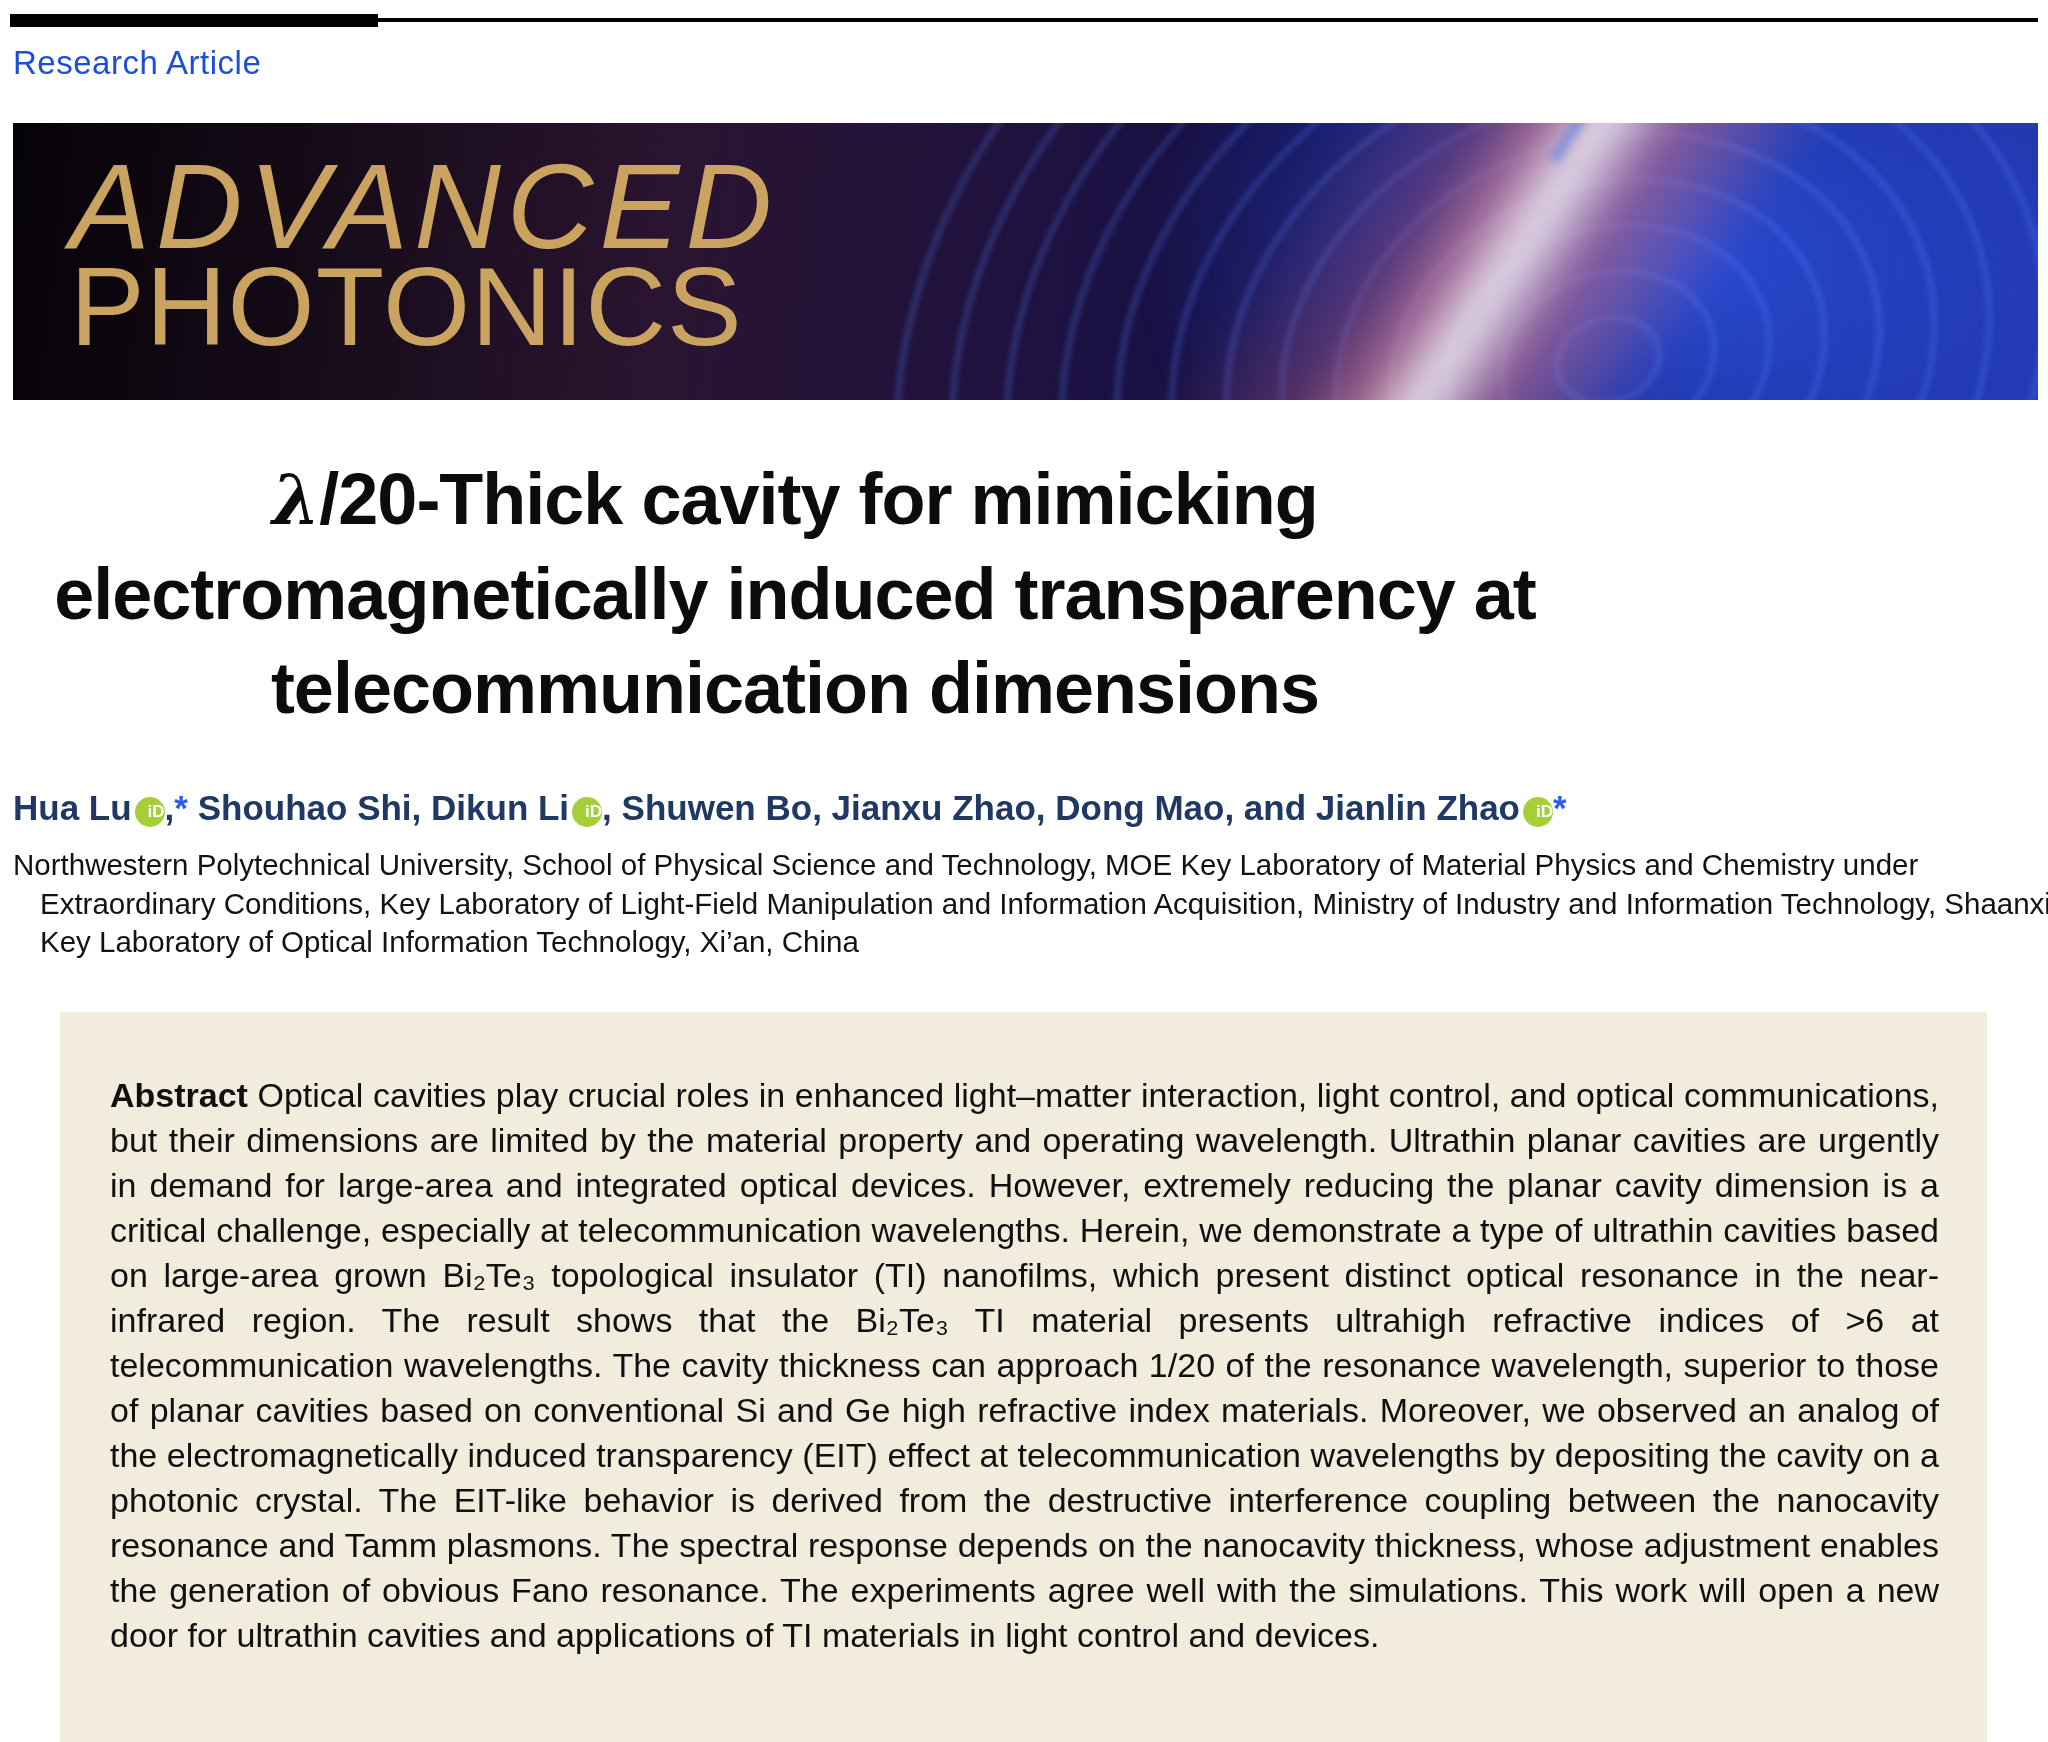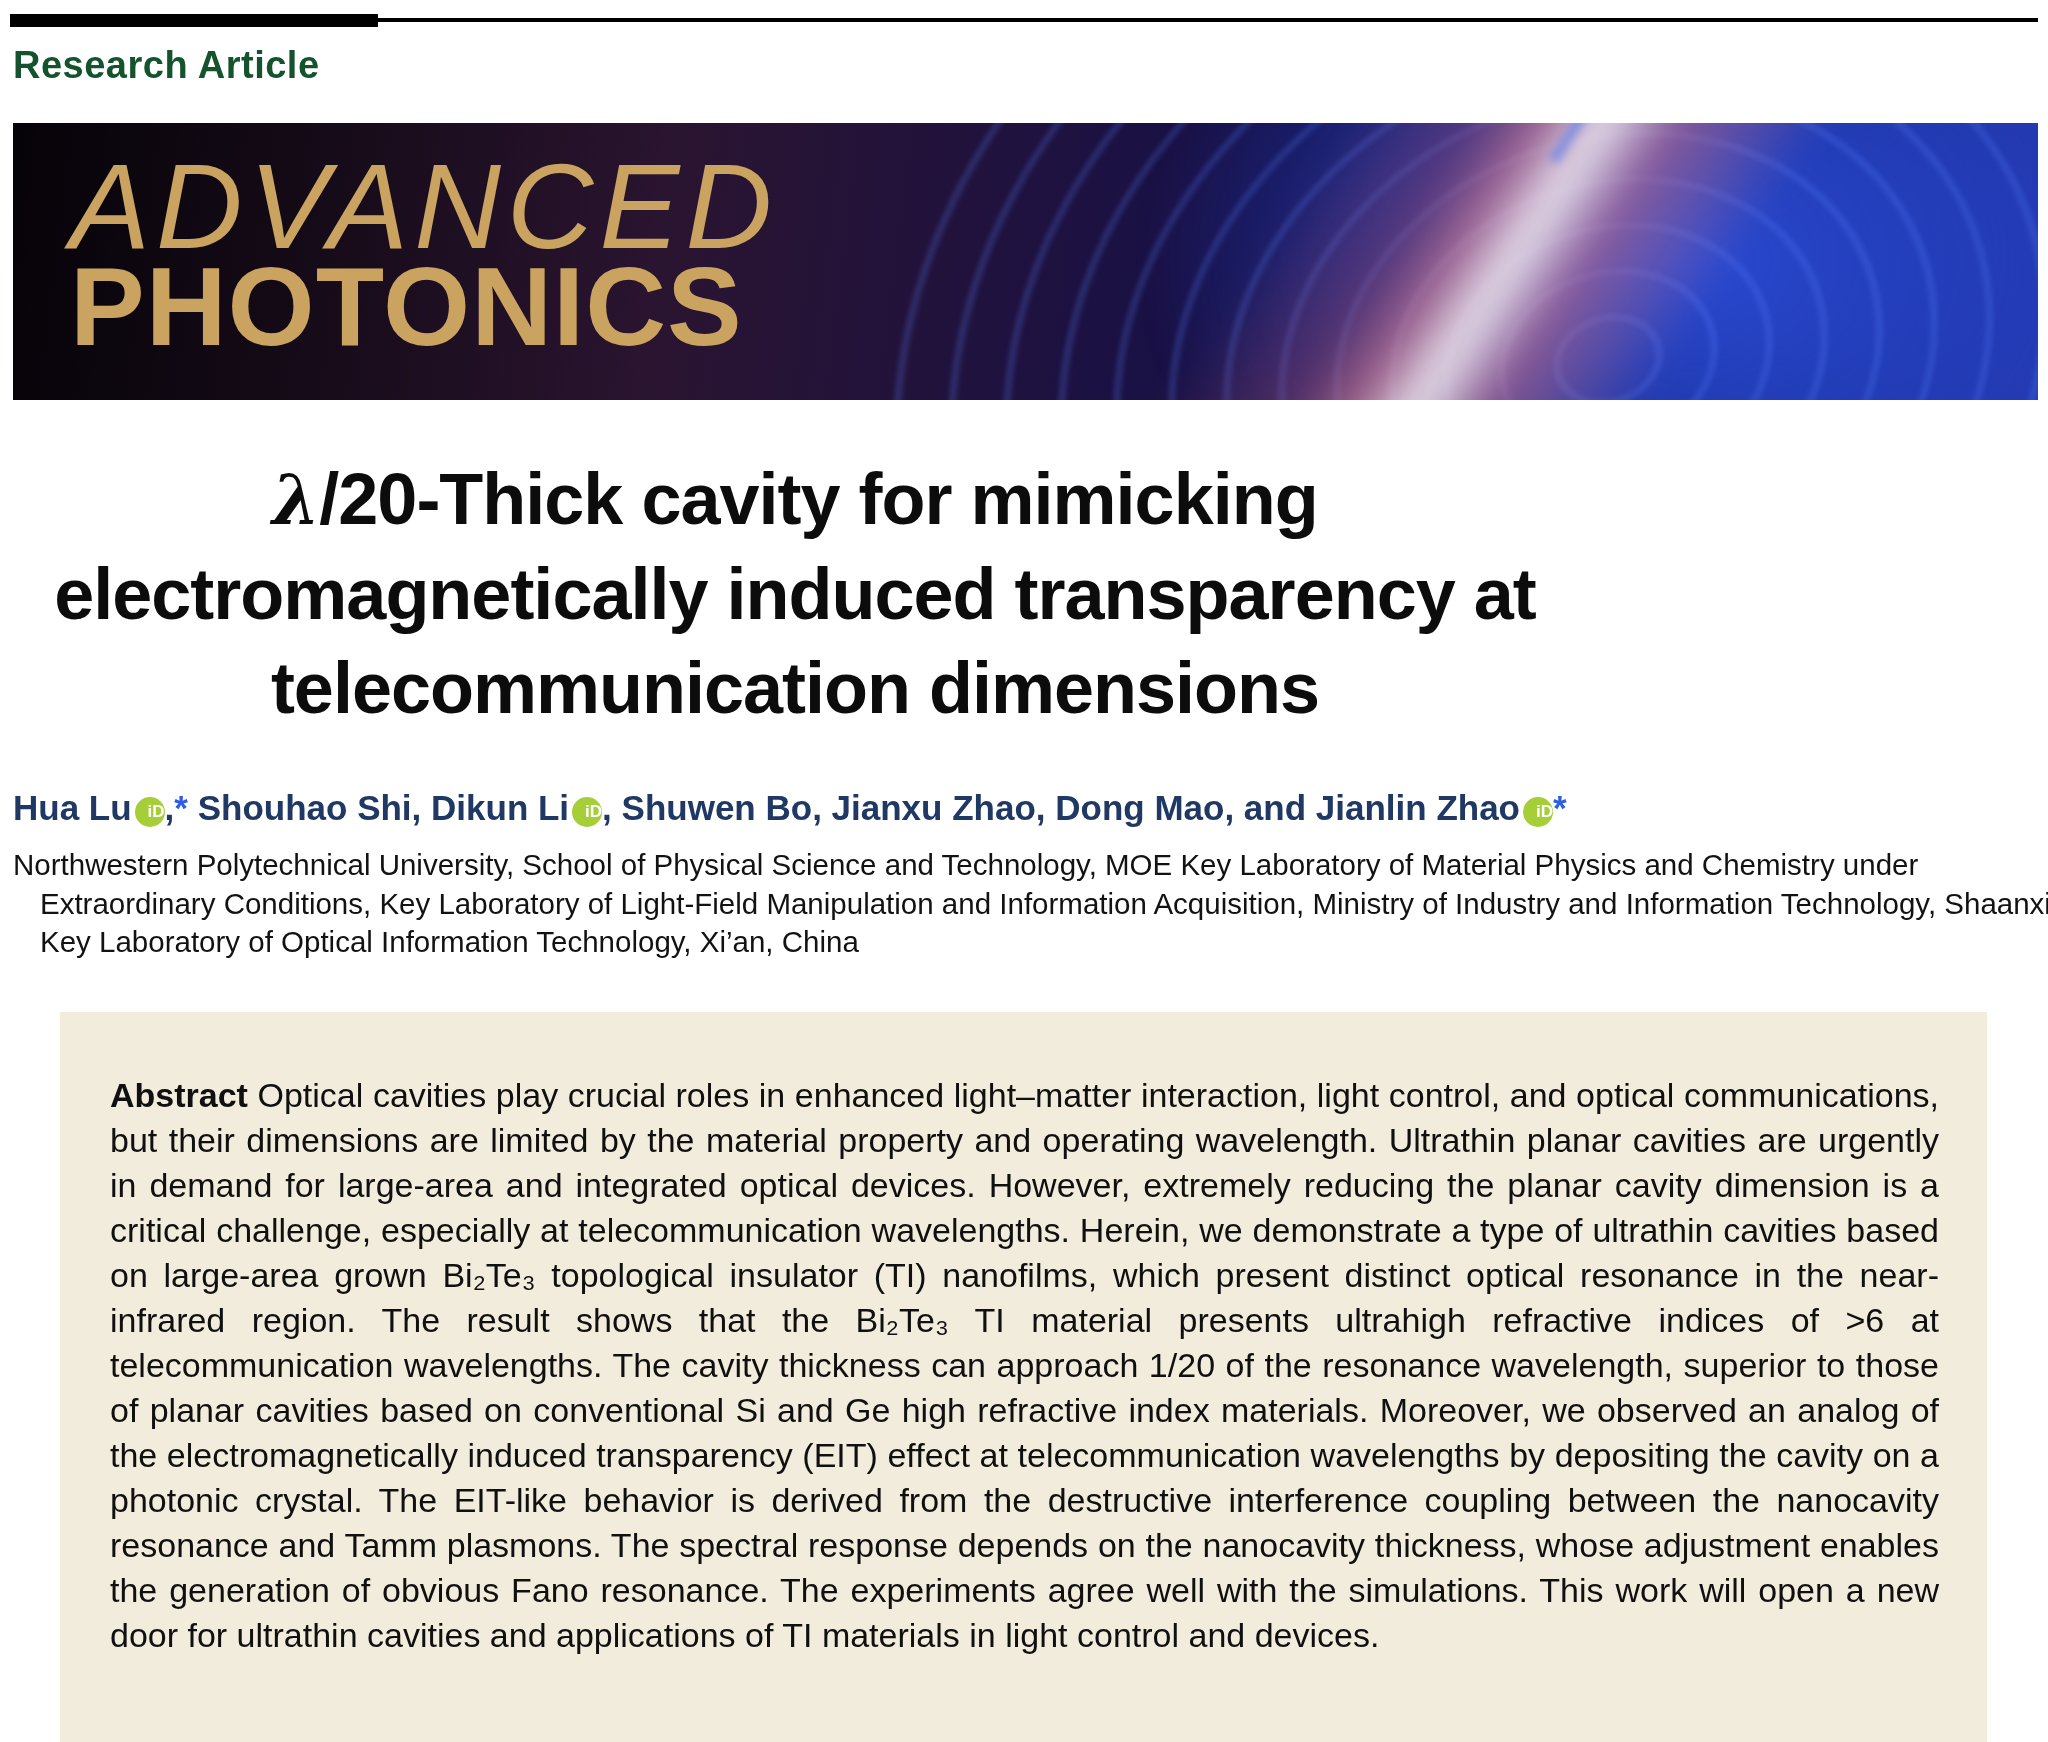"Research Article" .kicker { color: #14532d -> #1d4ed8; font-size: 38px -> 33px; font-weight: bold -> normal }
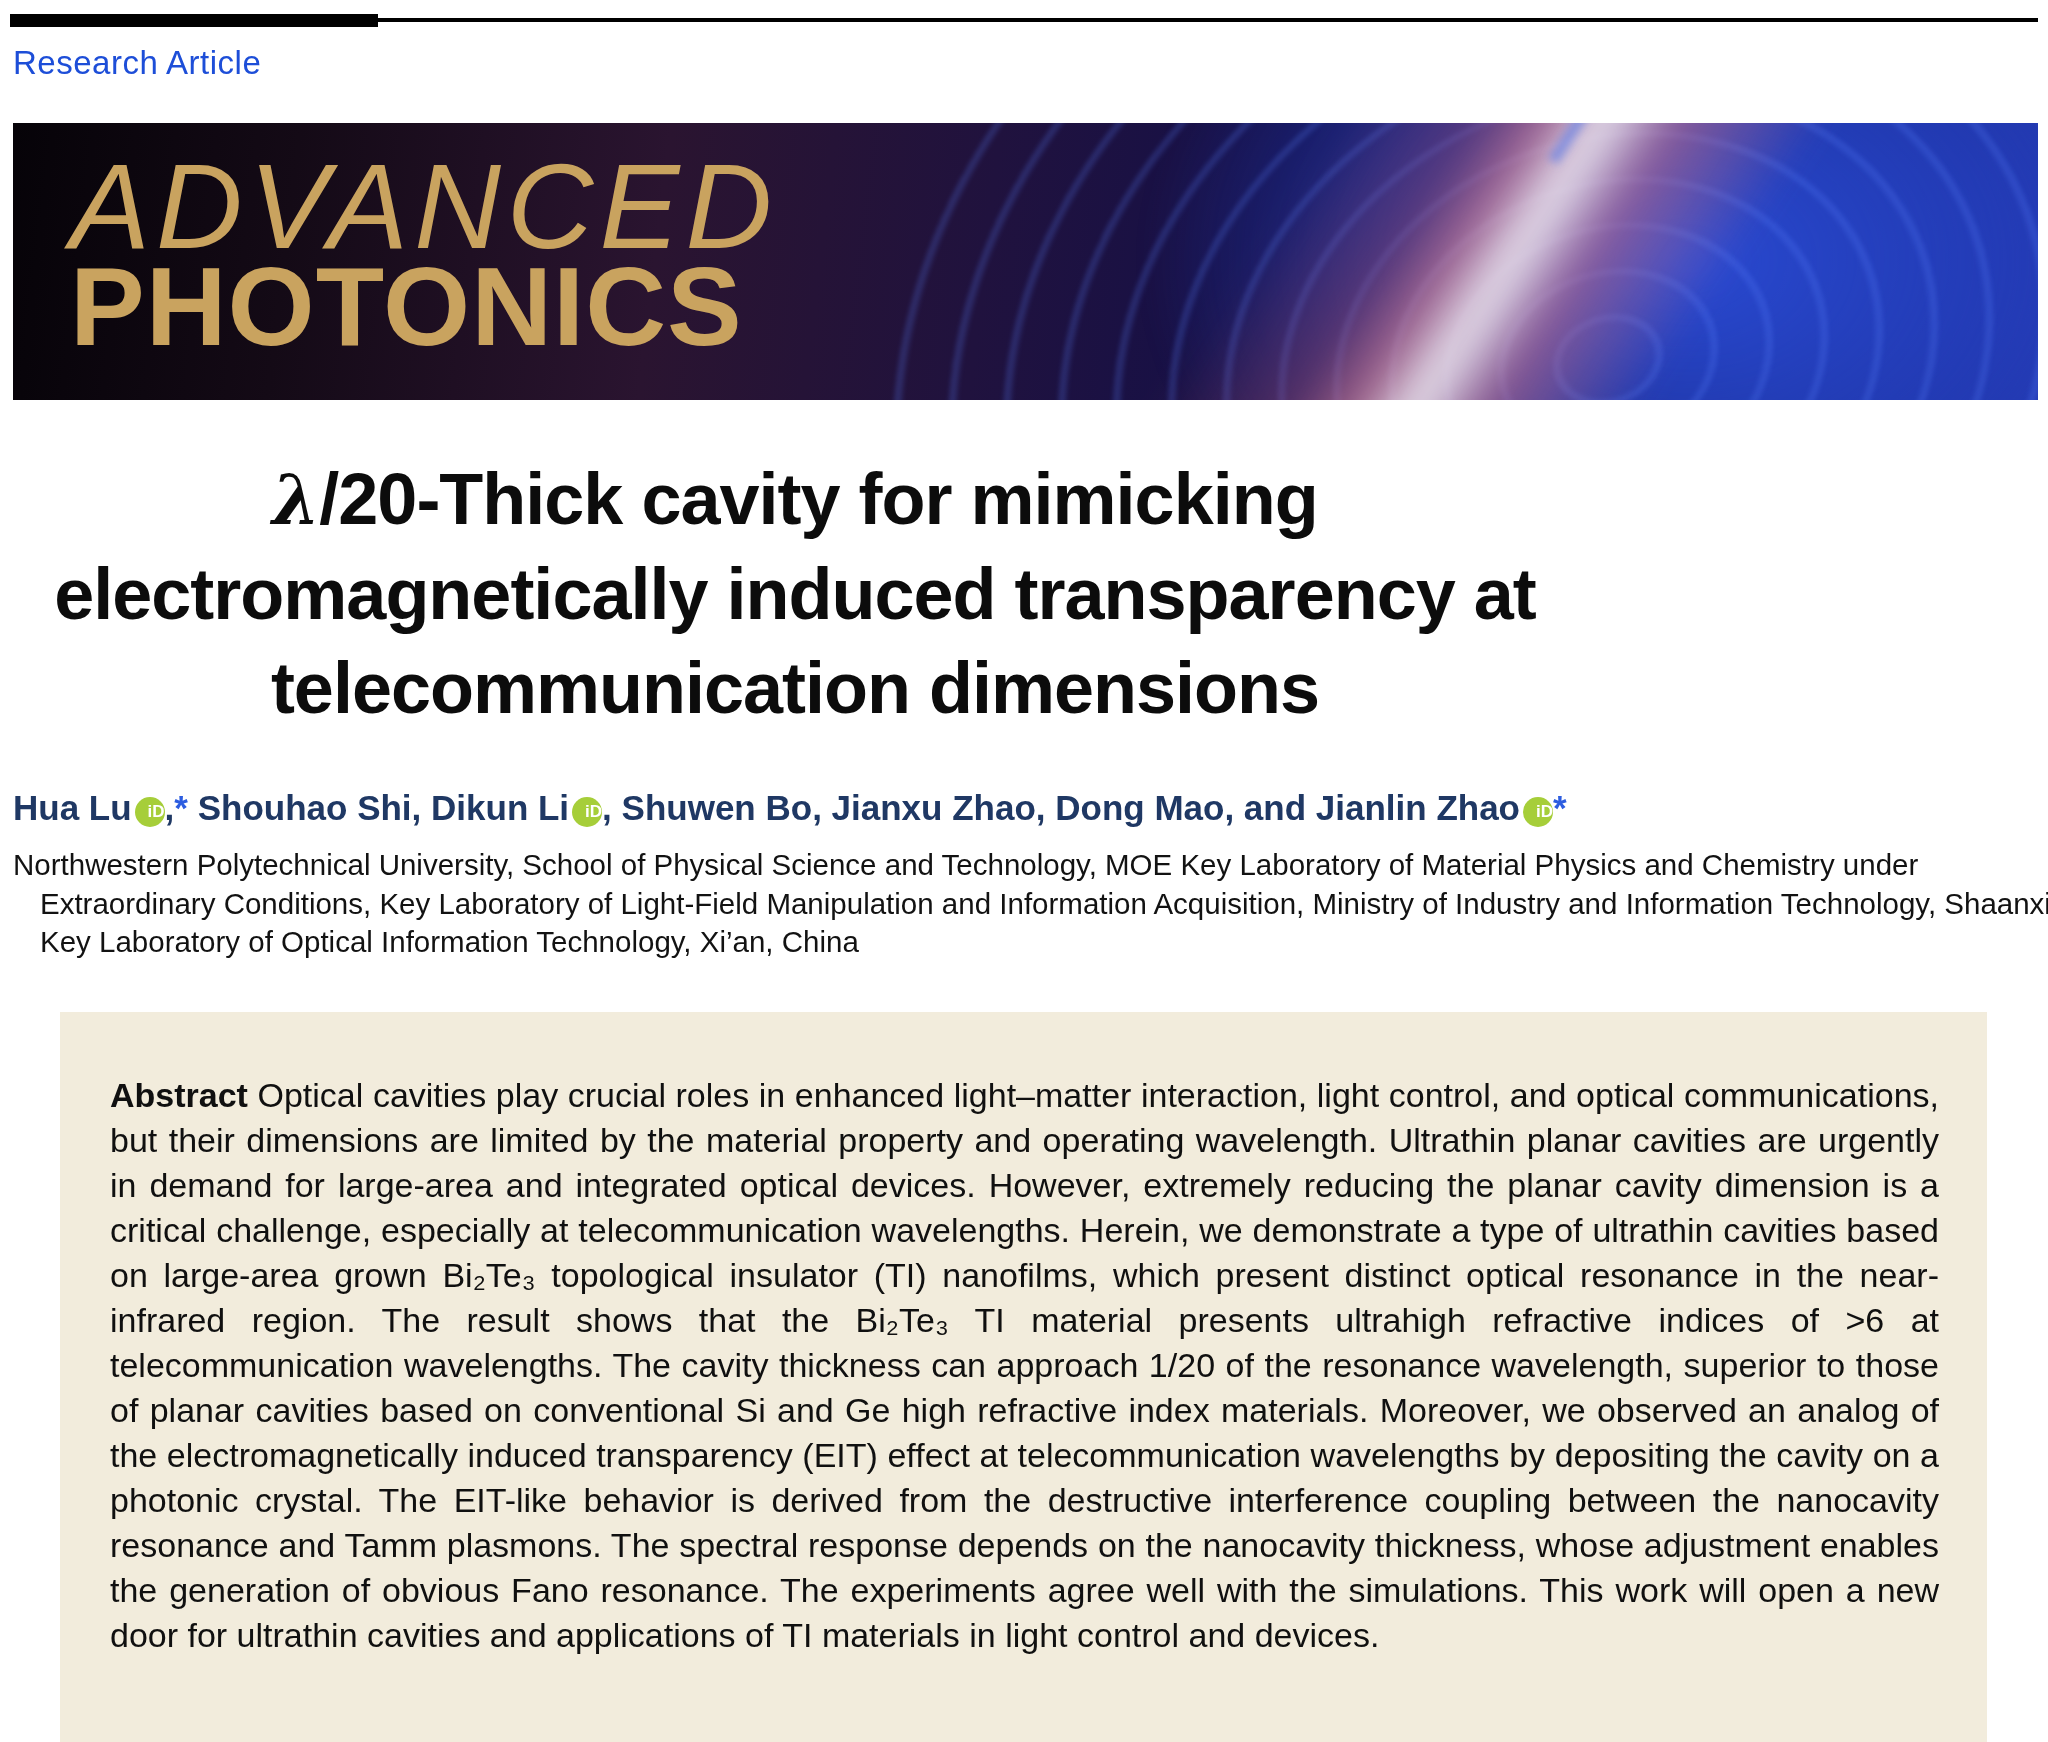"PHOTONICS" .journal.pho { font-weight: bold -> normal }
